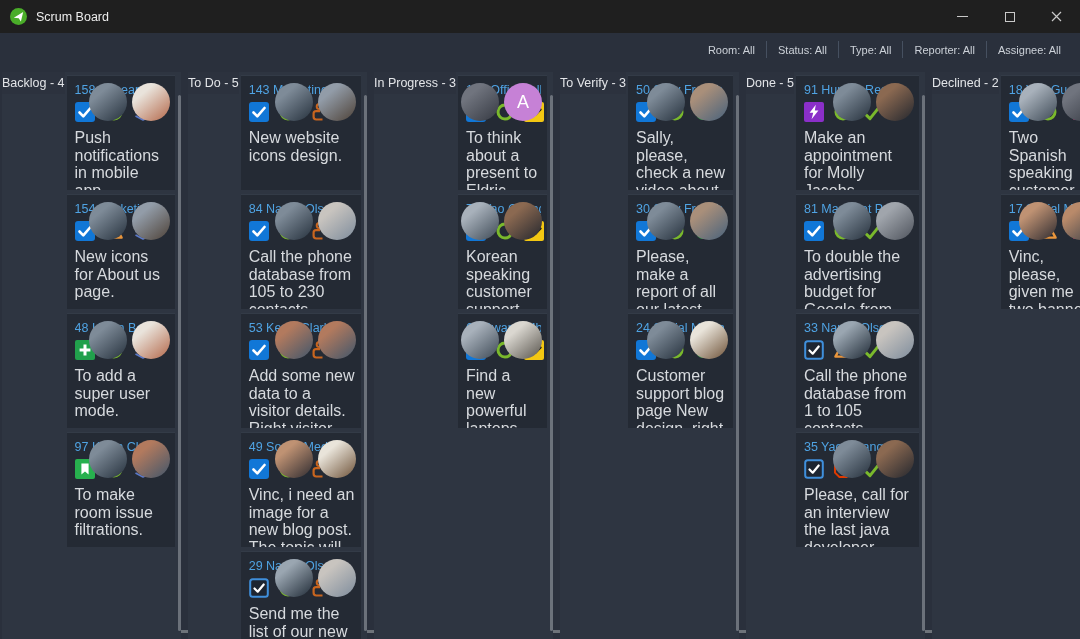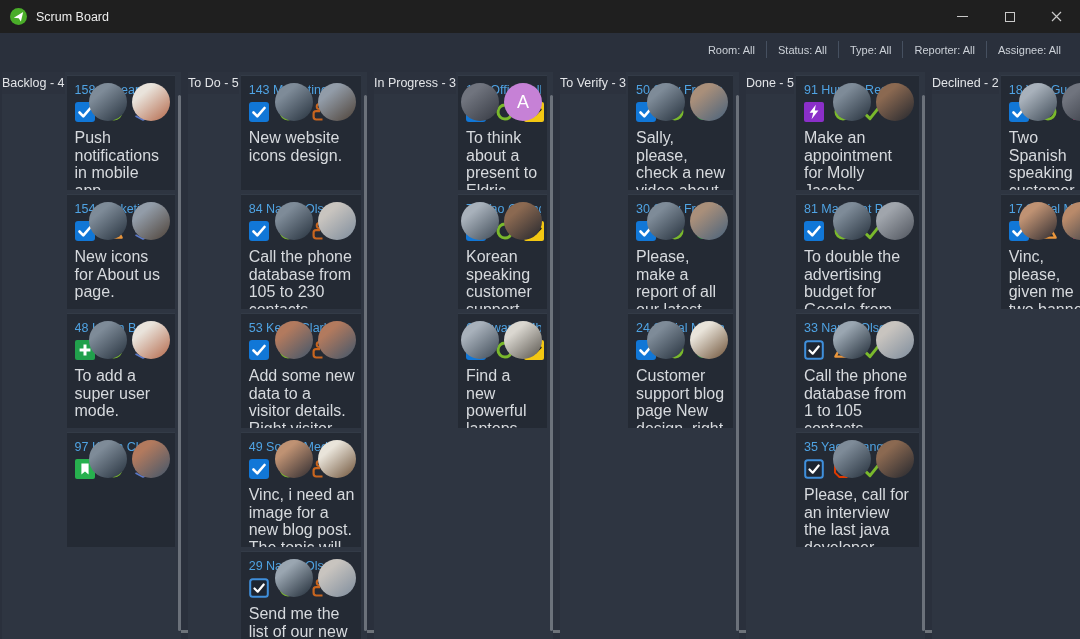"To make room issue filtrations." div.card-text { html: none -> <div>To make room issue filtrations.</div> }
